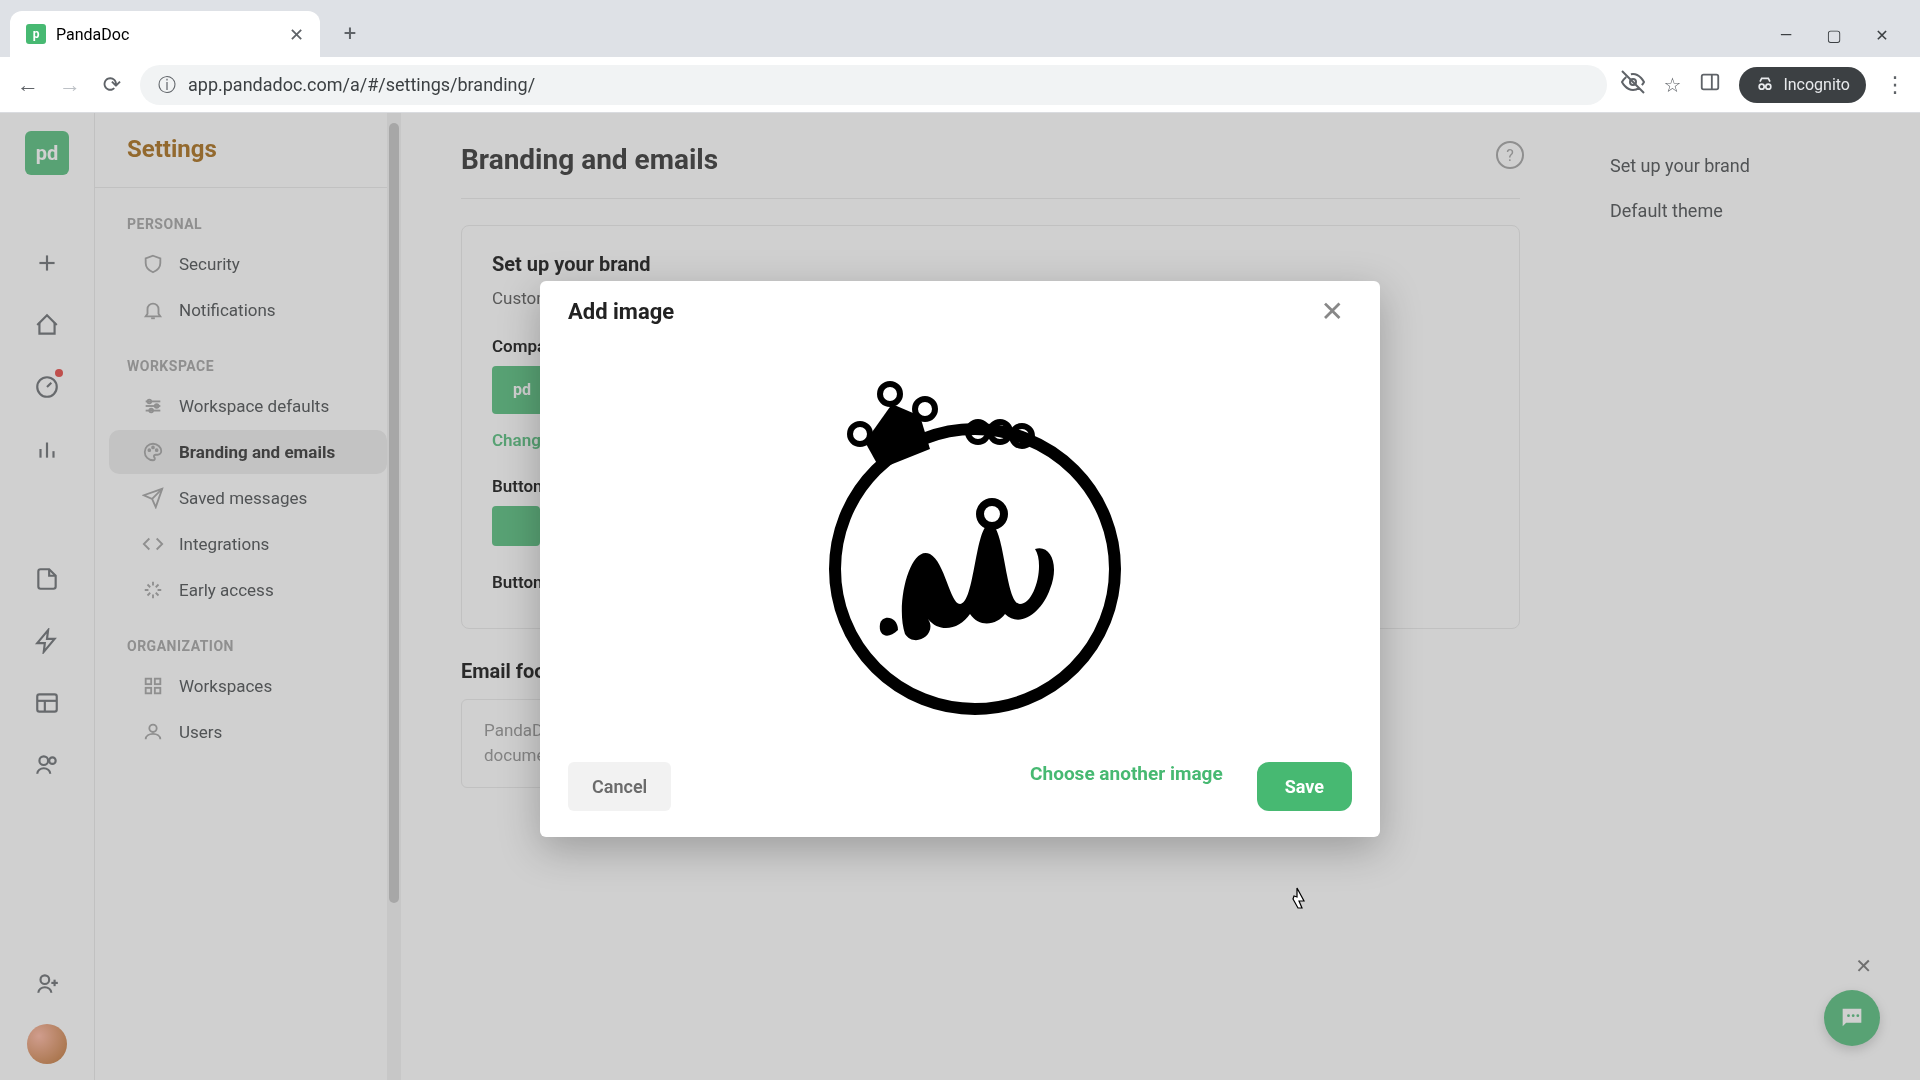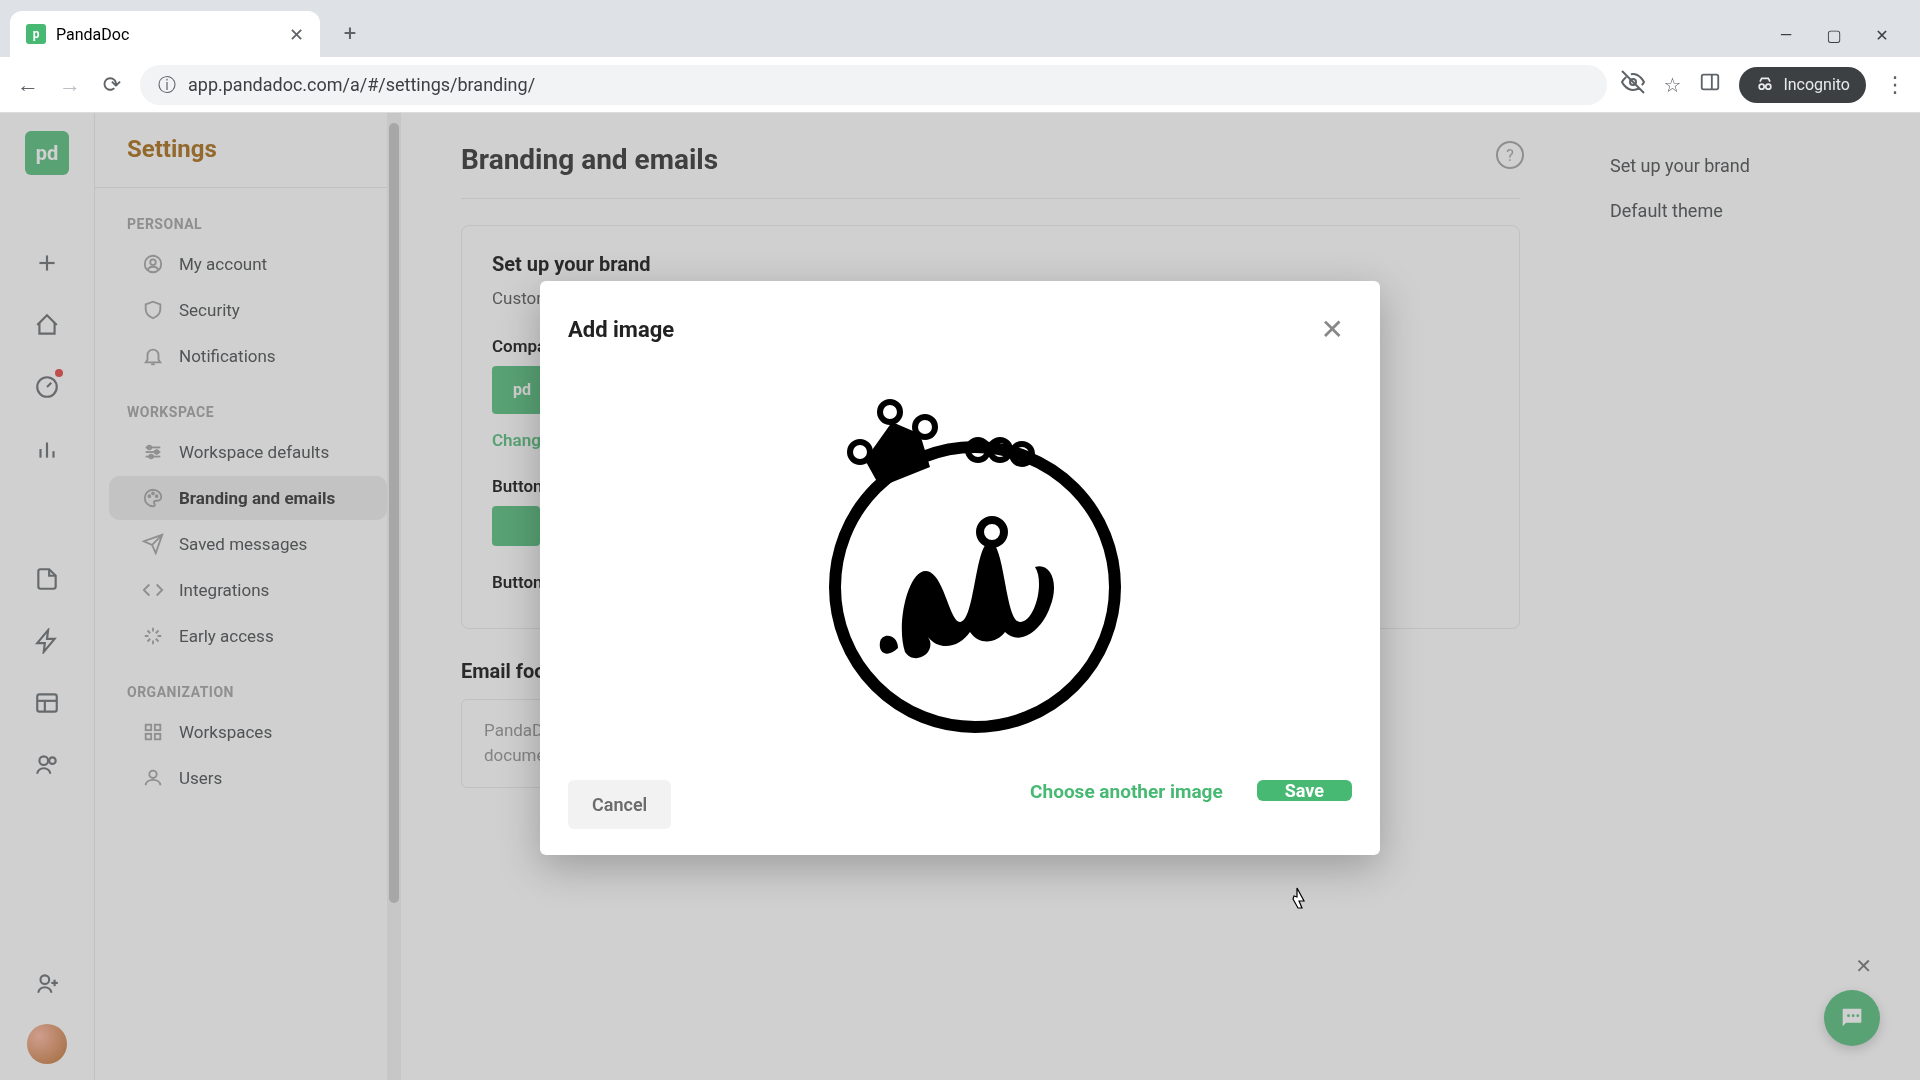"My account" div.side-item { html: <div> <span> <svg> <circle></circle> <circle></circle> <path></path> </svg> </span> <span>My account</span> </div> -> none }
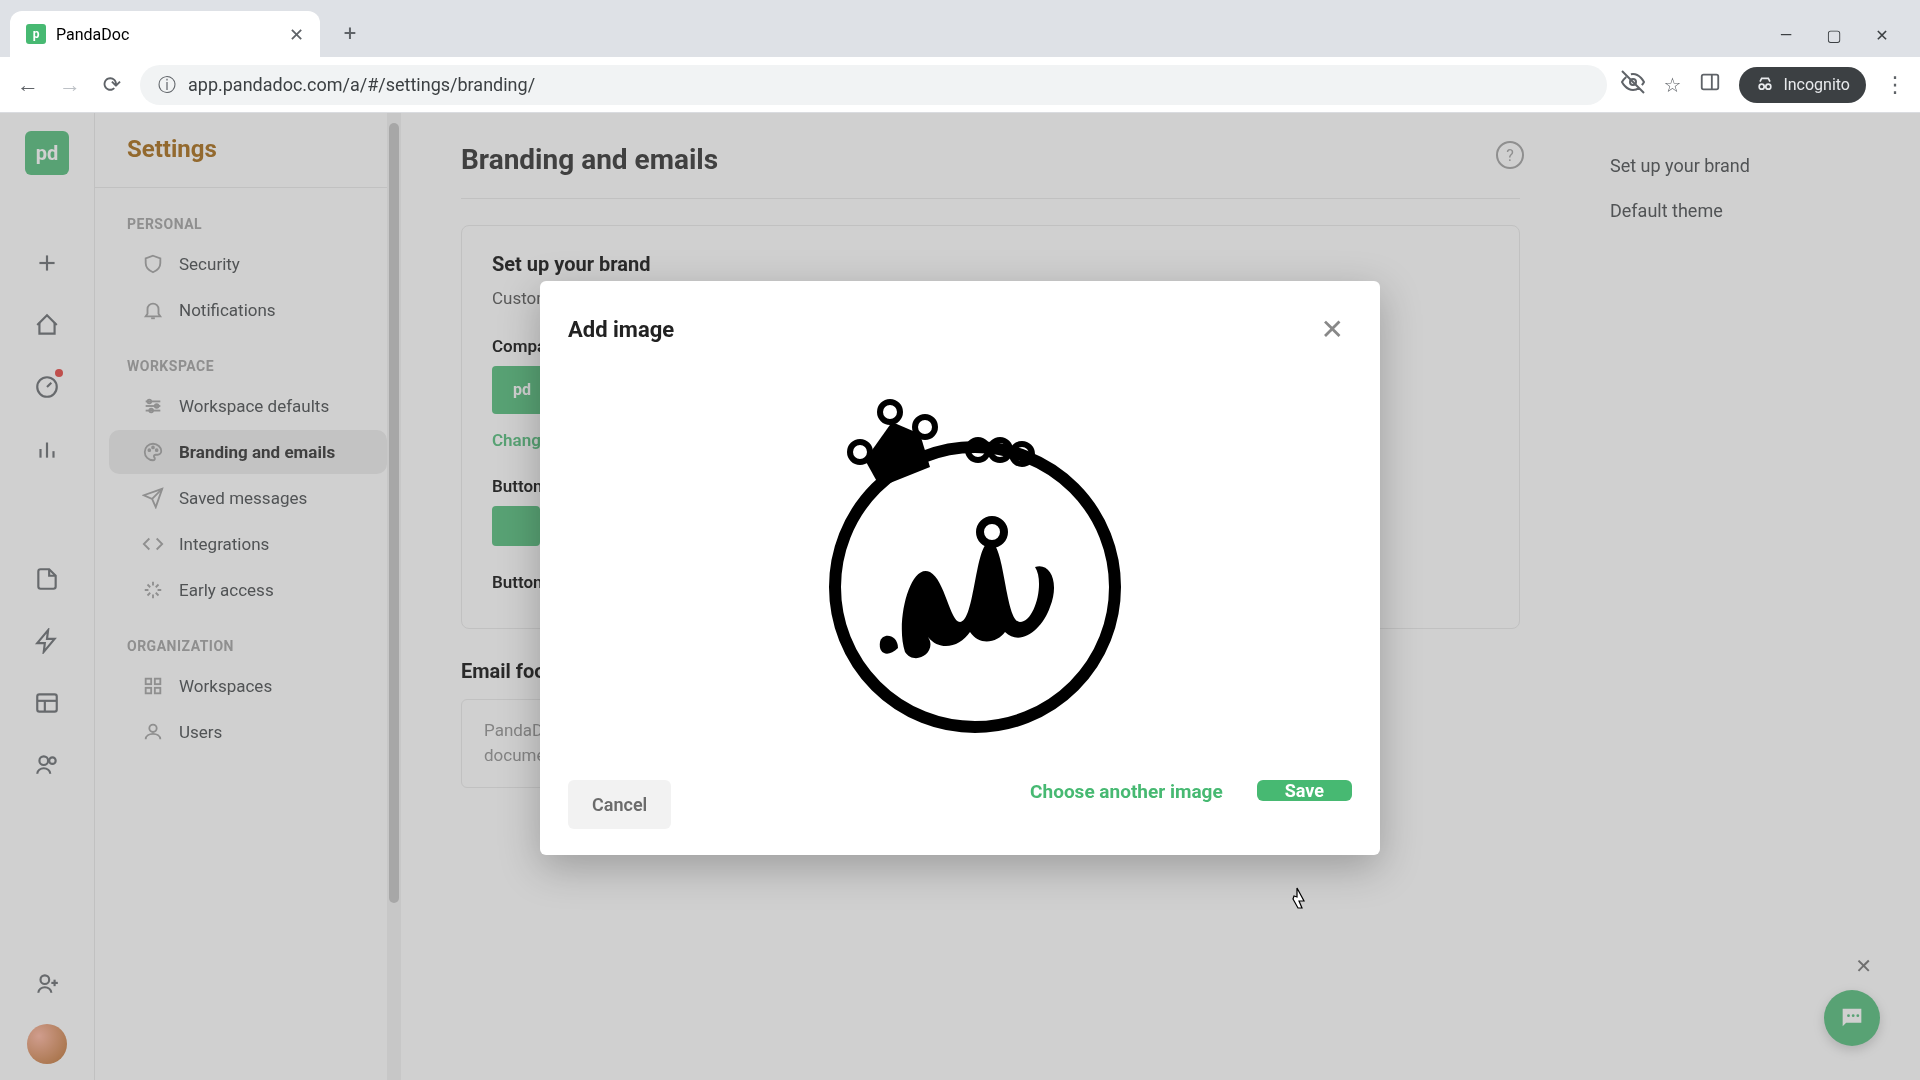"Add image" .modal-head { padding: 28px 28px 12px -> 10px 28px 12px }
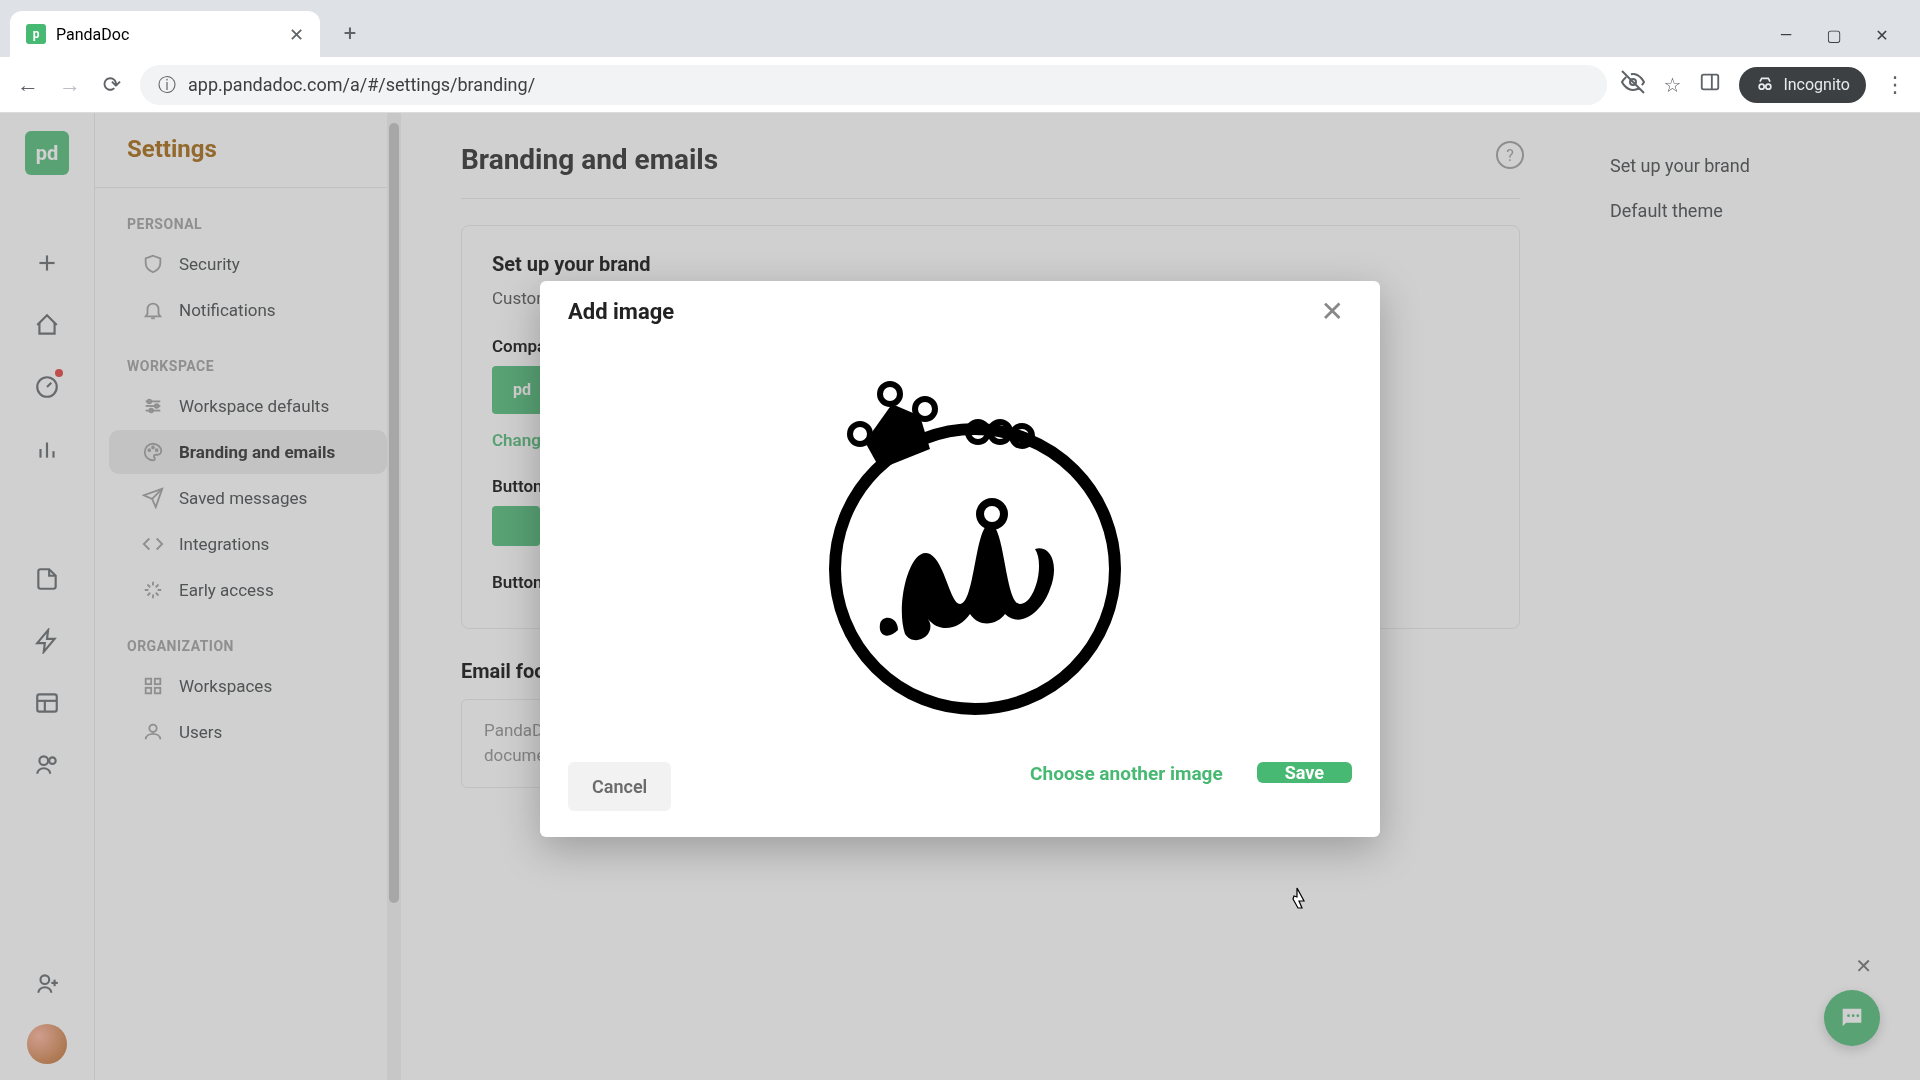"Save" .m-save { border-radius: 6px -> 12px; padding: 0 28px -> 14px 28px }
